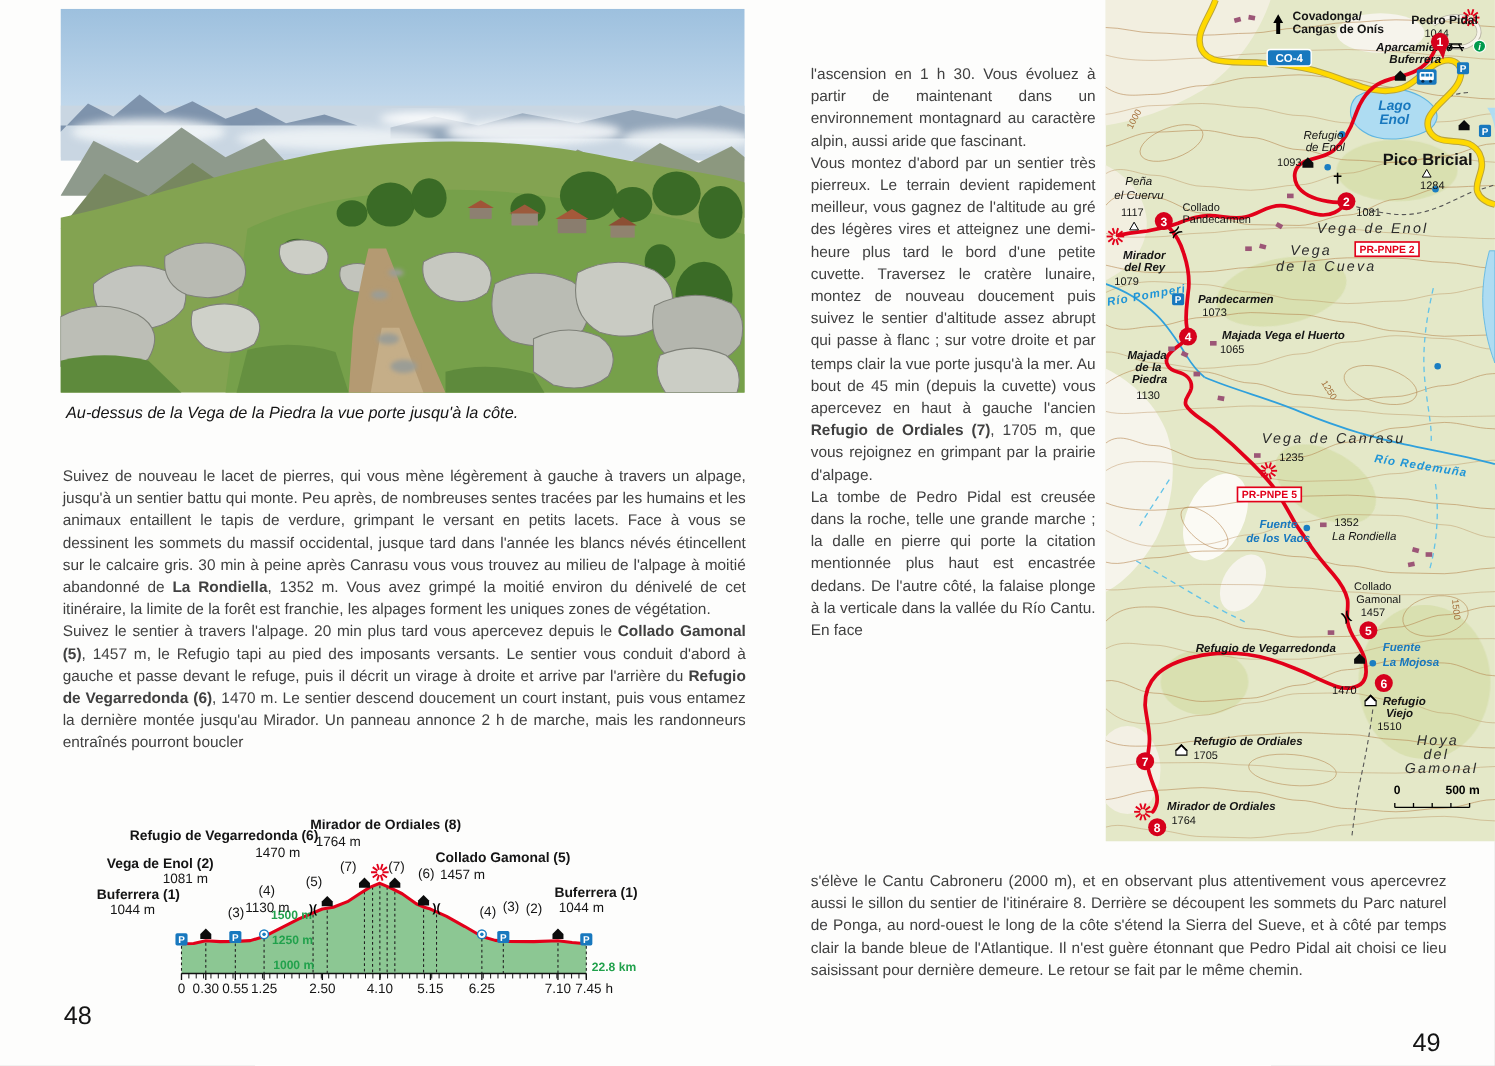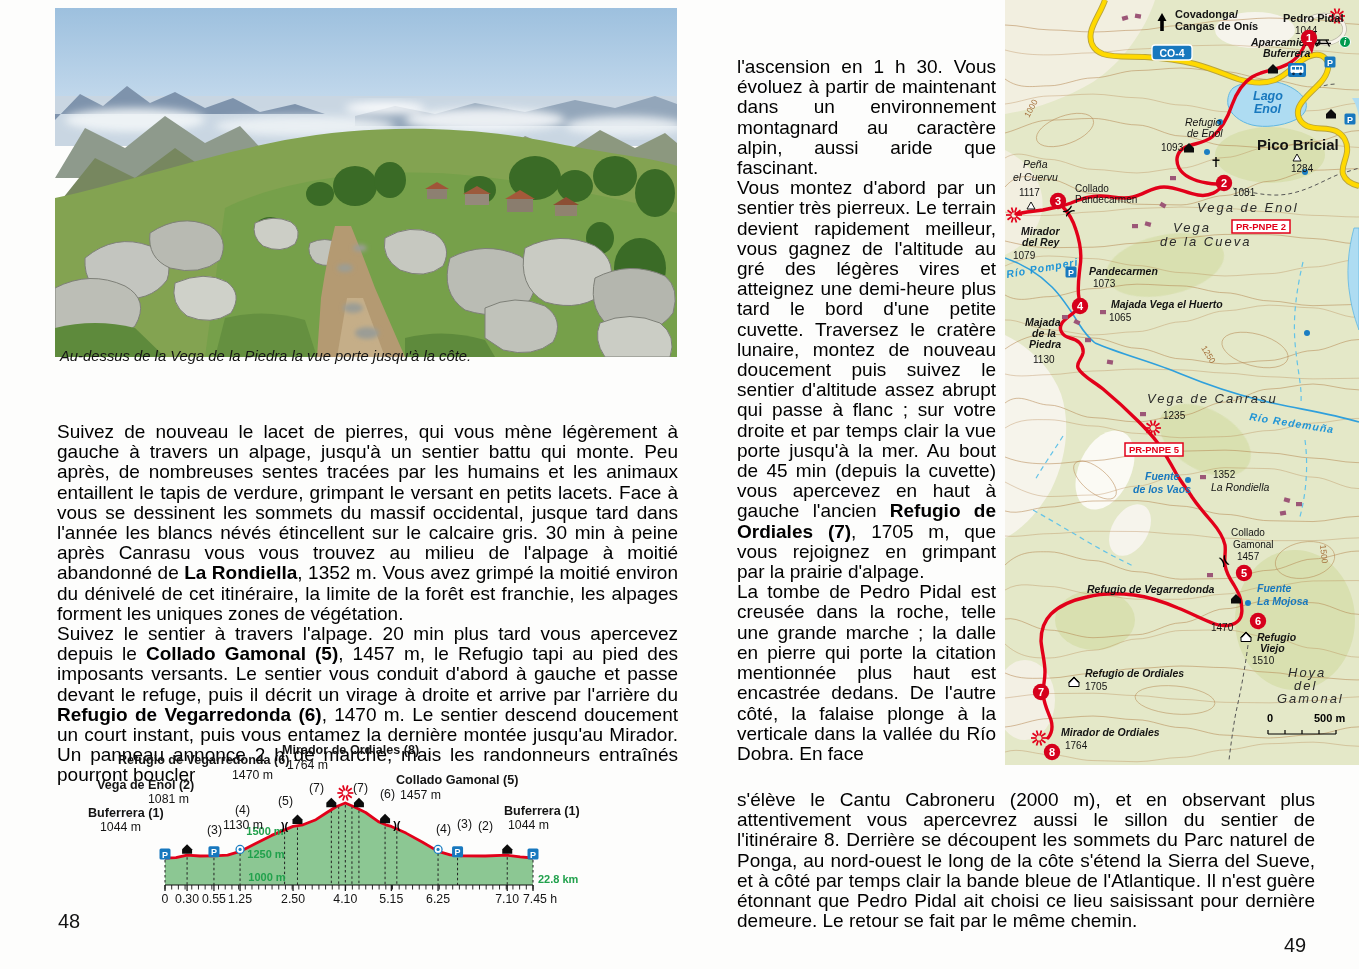"l'ascension en 1 h 30." .body-text { color: #000000 -> #404040; font-size: 19px -> 14px }
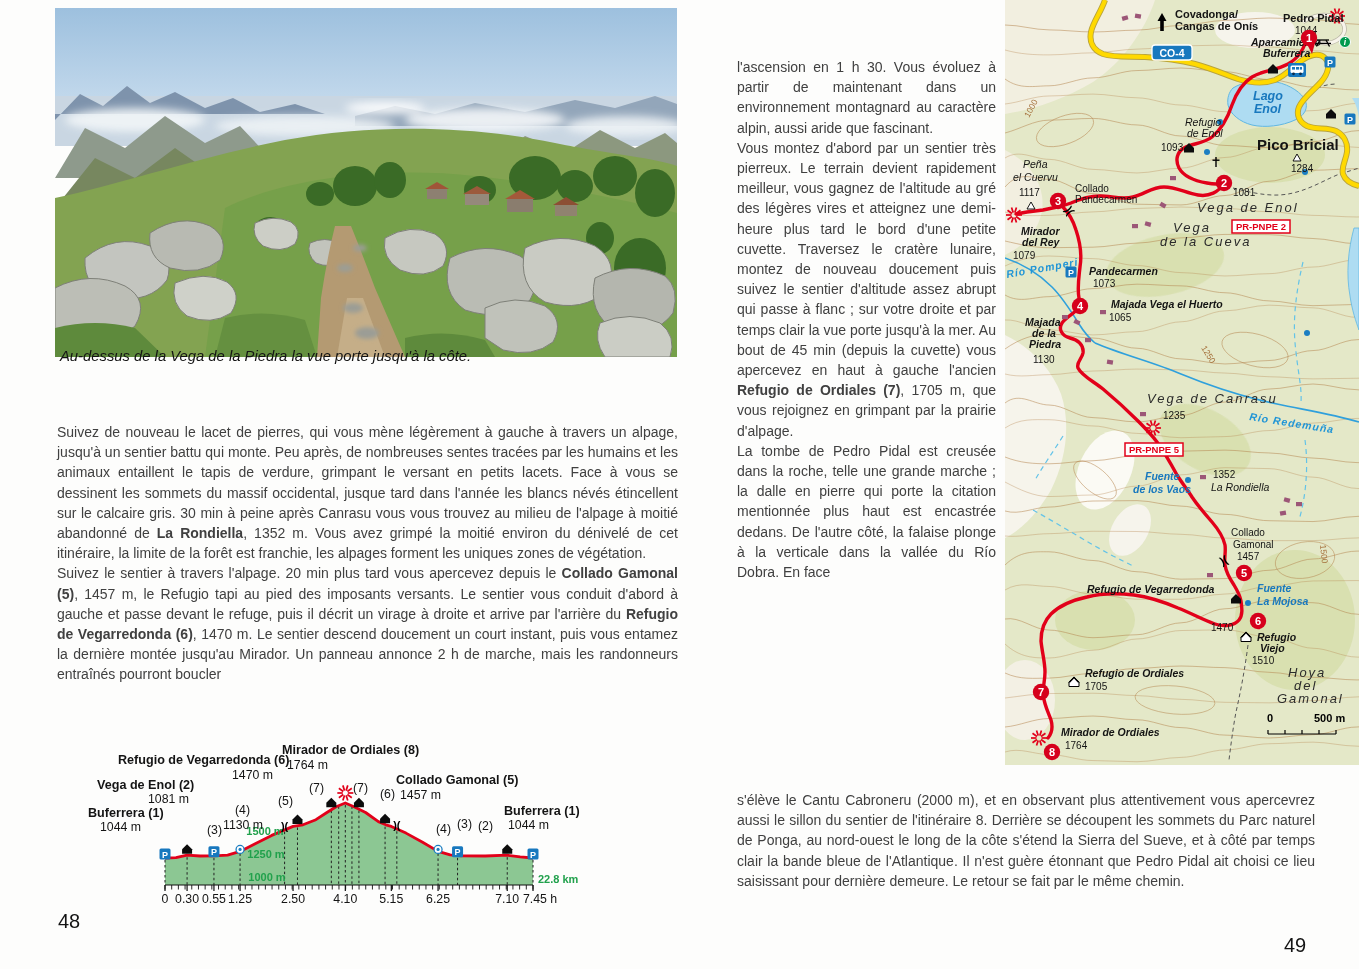"Au-dessus de la Vega de" div.abs { top: 348px -> 368px }
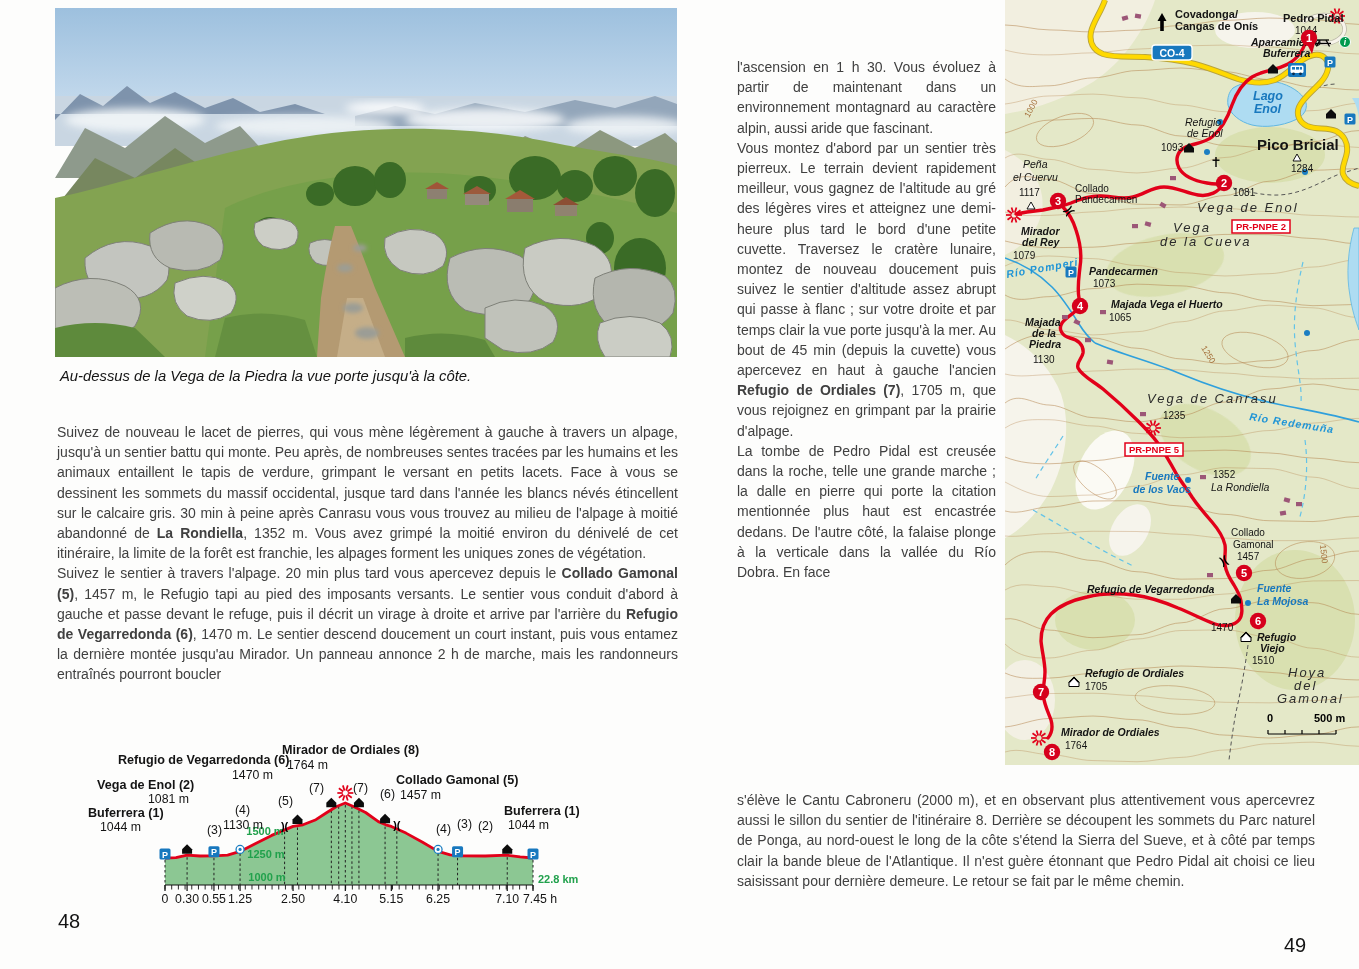"La tombe de Pedro Pidal" span { text: Dobra -> Cantu }
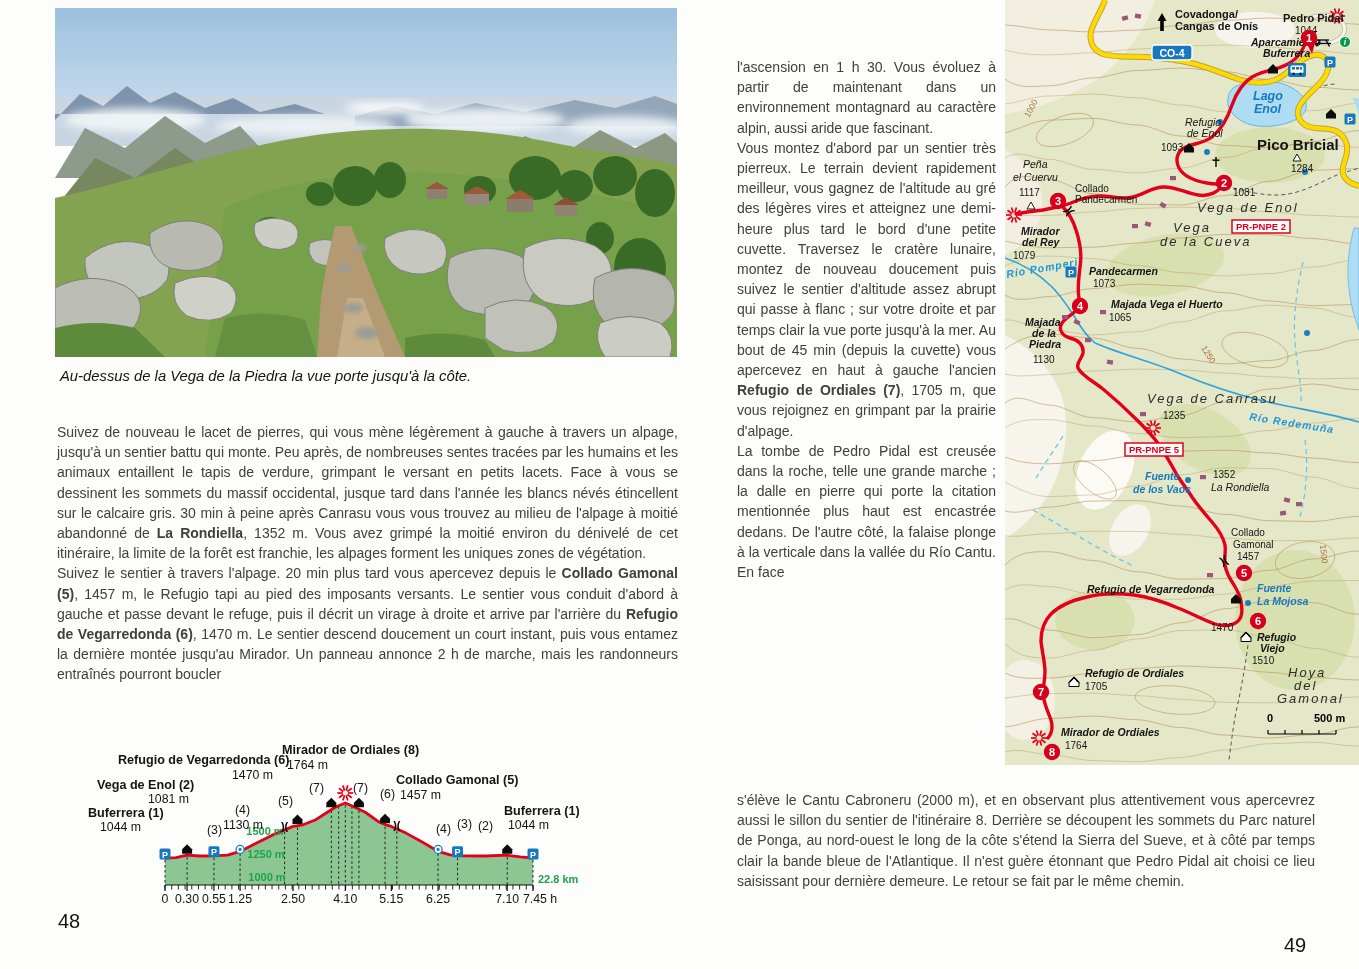"48" .pagenum { font-size: 20px -> 23px }
